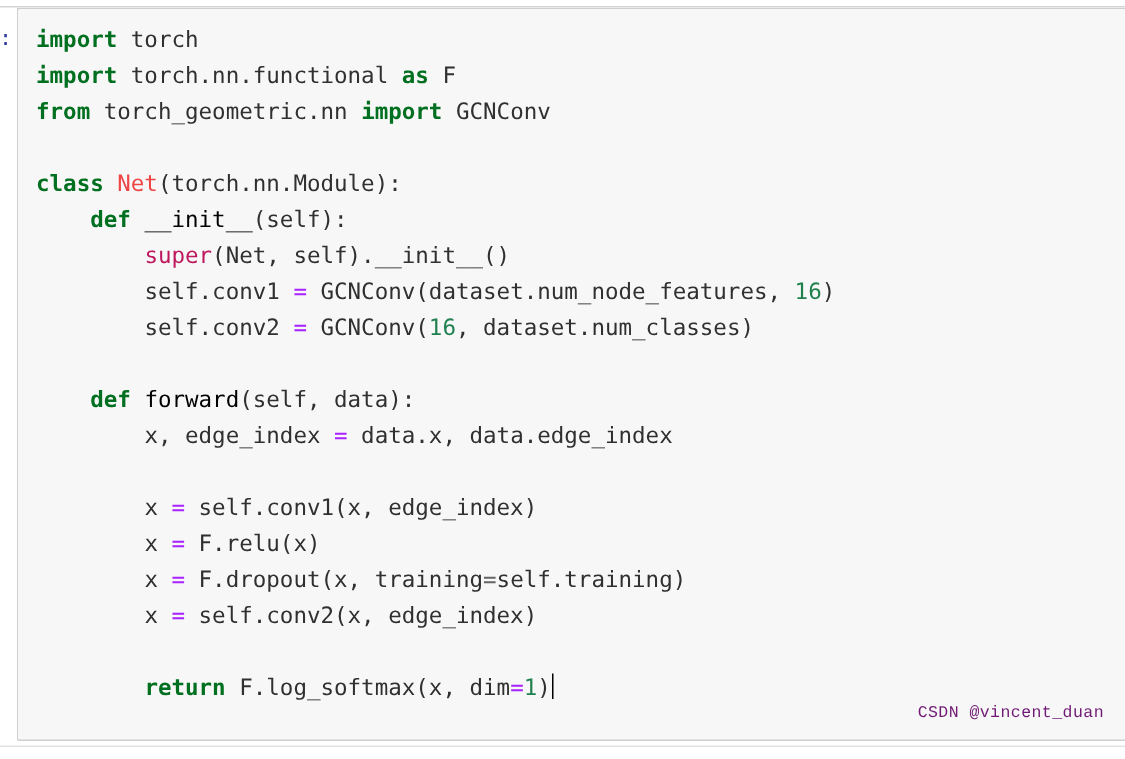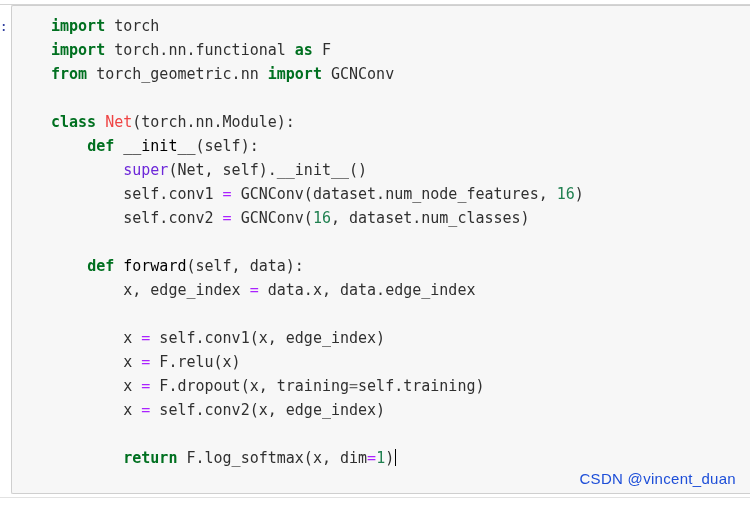"import torch" .line { margin-left: 27px -> none }
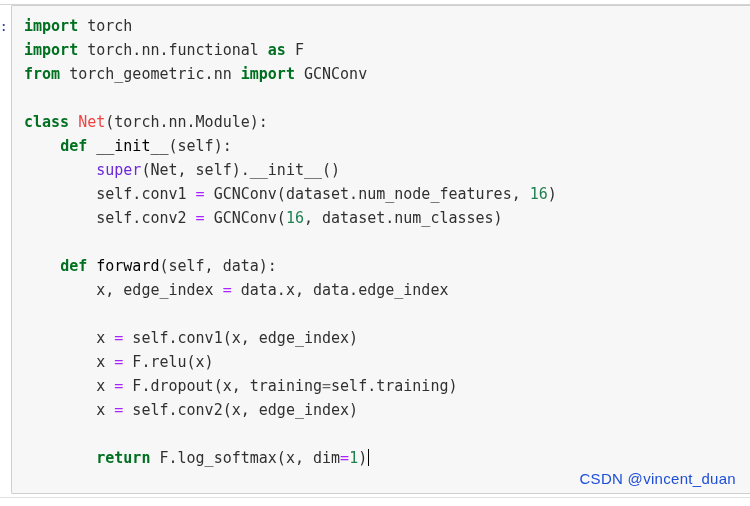"super" .nb { color: #6d28d9 -> #be185d }
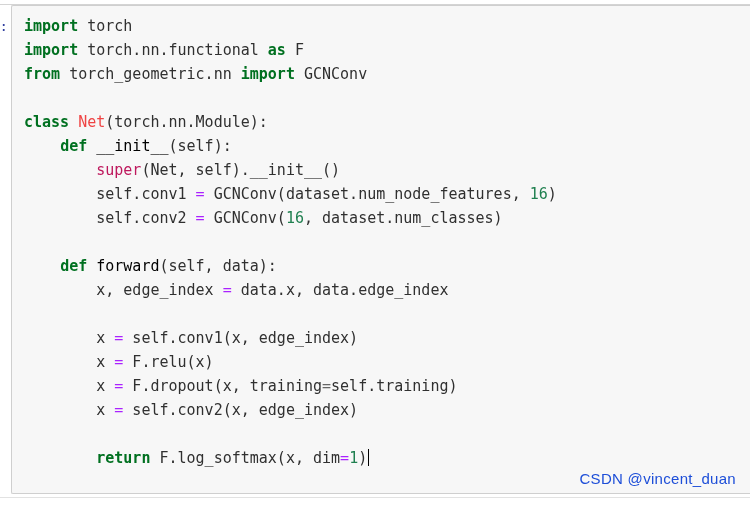"CSDN @vincent_duan" .watermark { color: #1d4ed8 -> #701a75; font-family: Liberation Sans, sans-serif -> Liberation Mono, monospace; font-size: 15px -> 11px }
